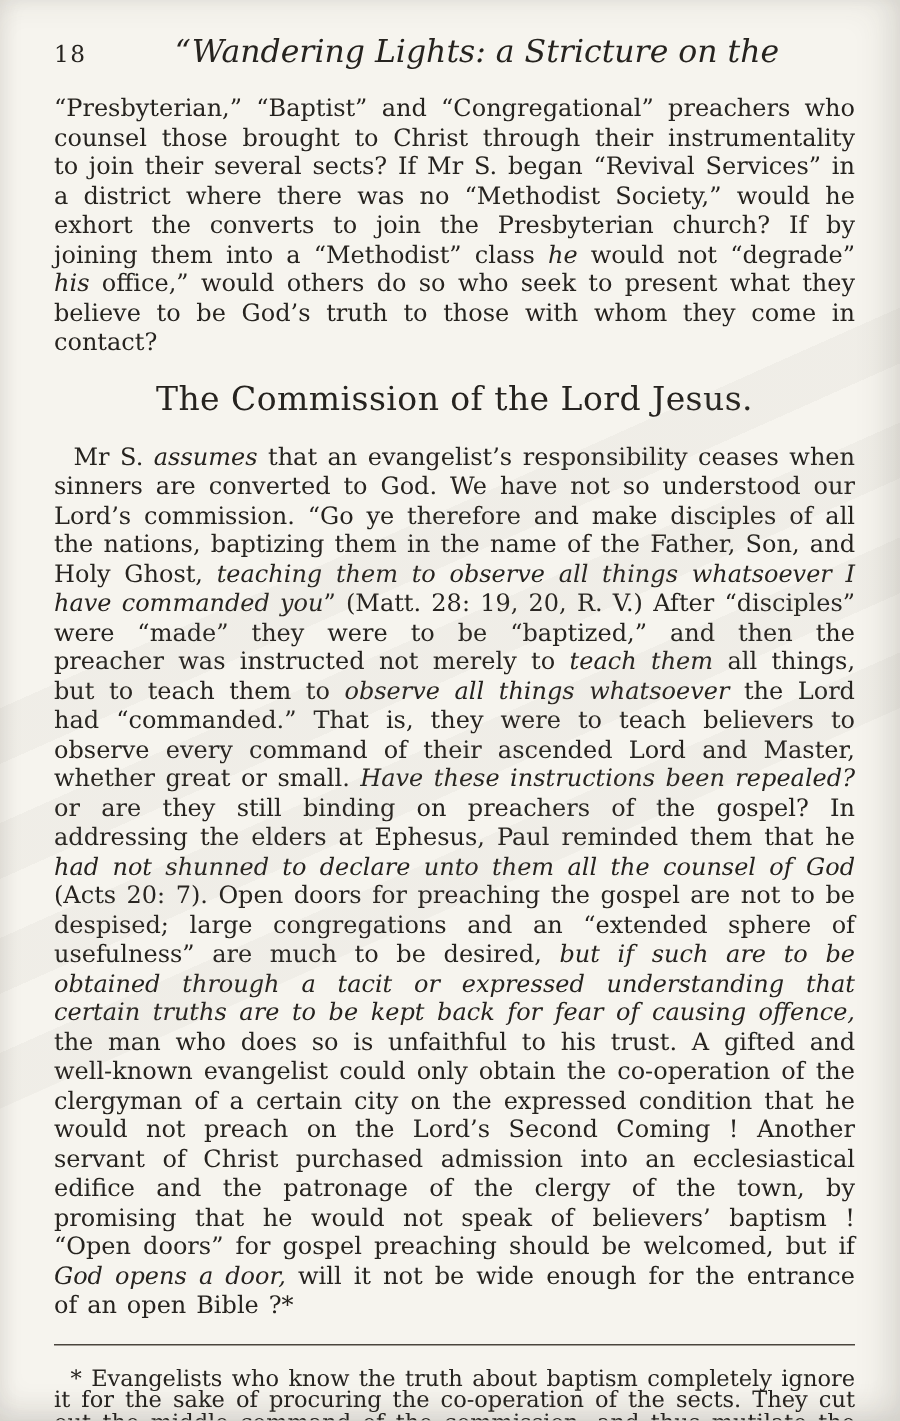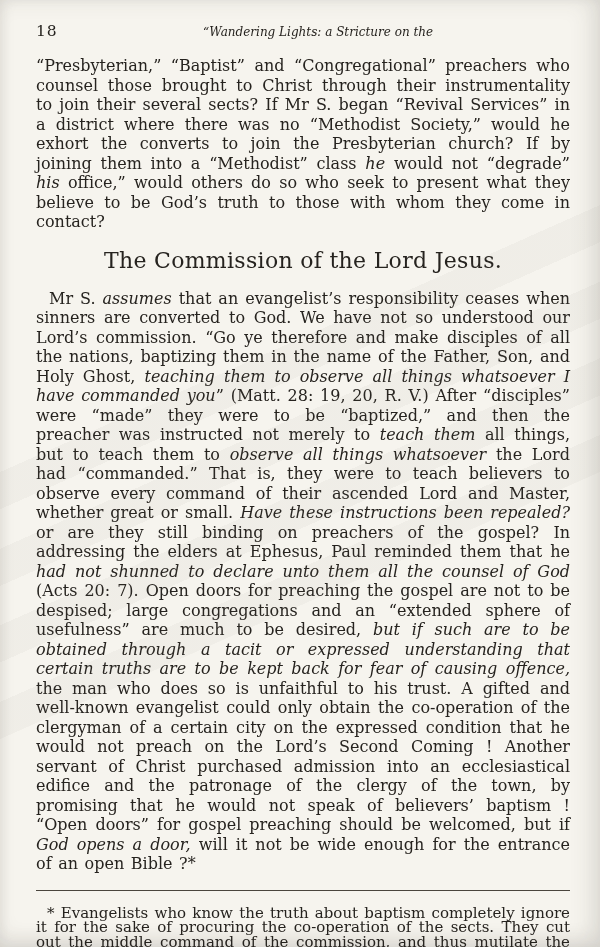"“Wandering Lights: a Stricture on" .running-title { font-size: 12px -> 21px }
